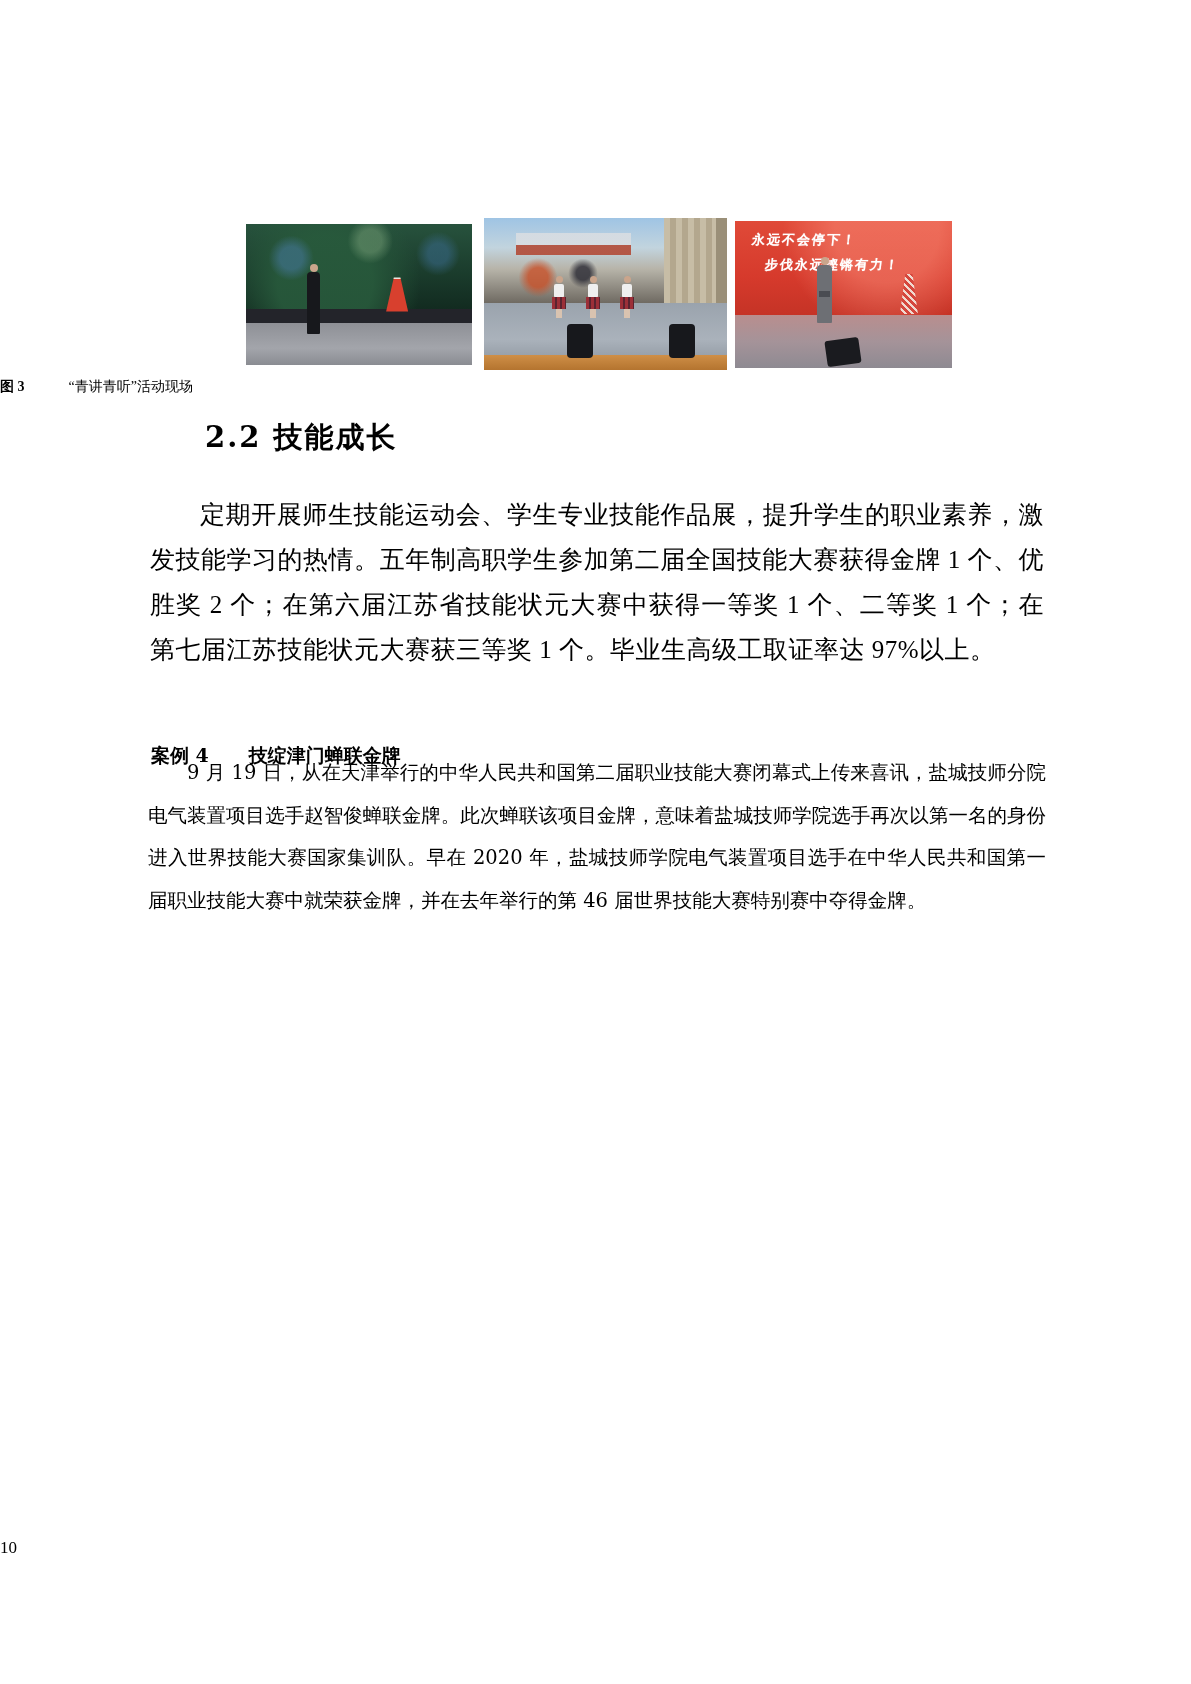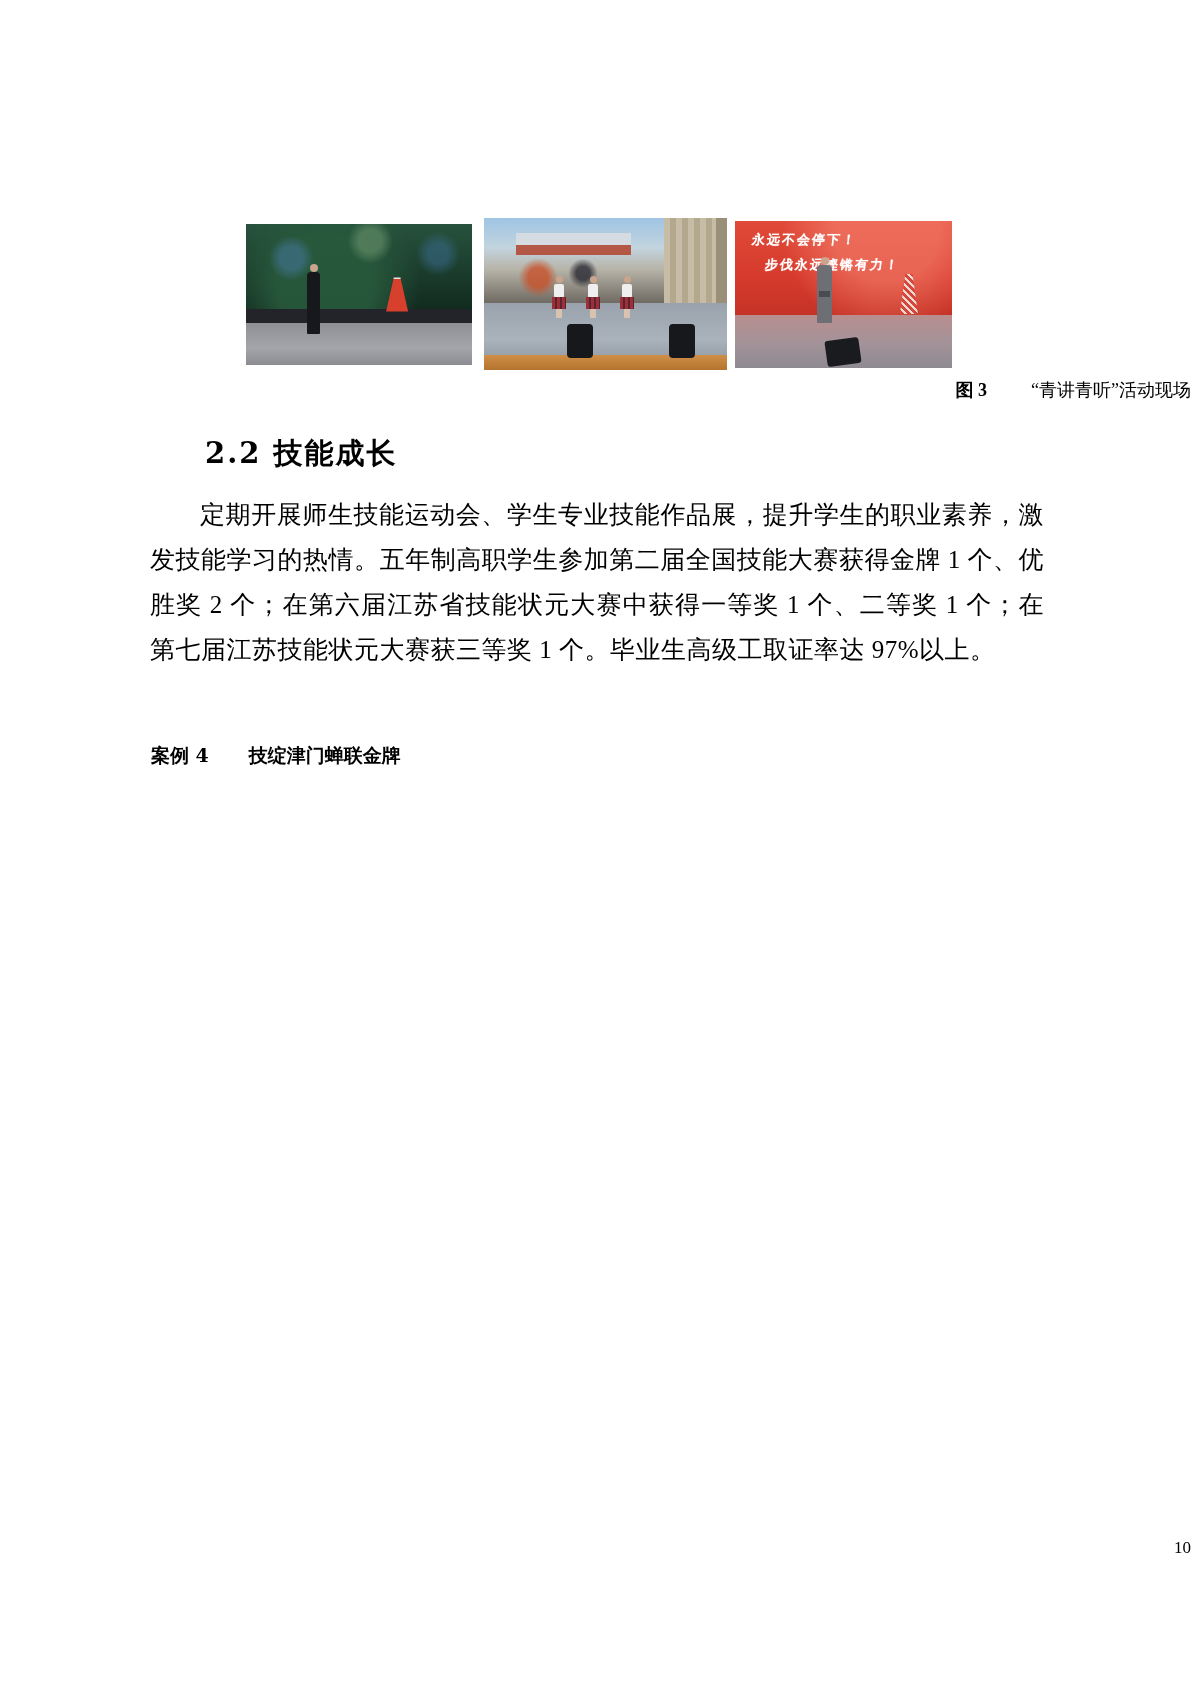"图 3 “青讲青听”活动现场" .fig-caption { font-size: 18px -> 14px; text-align: right -> left }
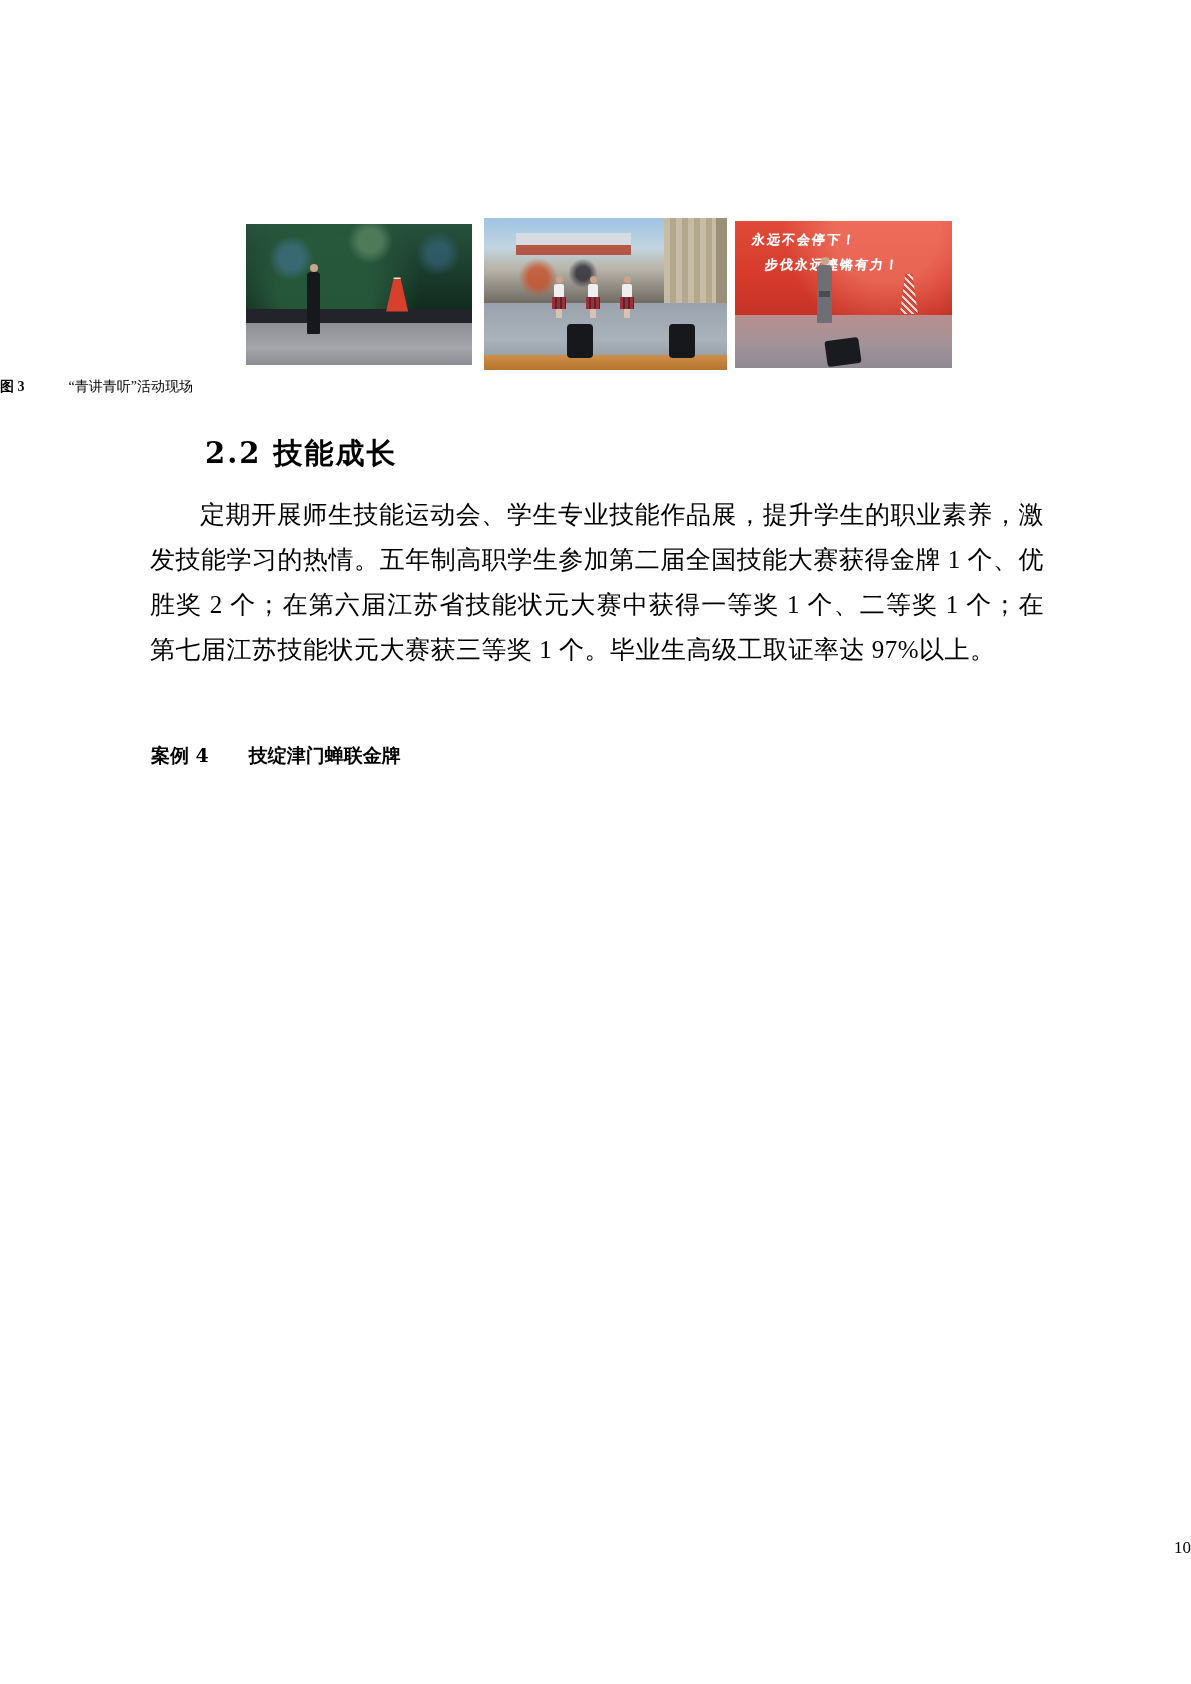"2.2 技能成长" .sec-heading { margin-top: 16px -> none }
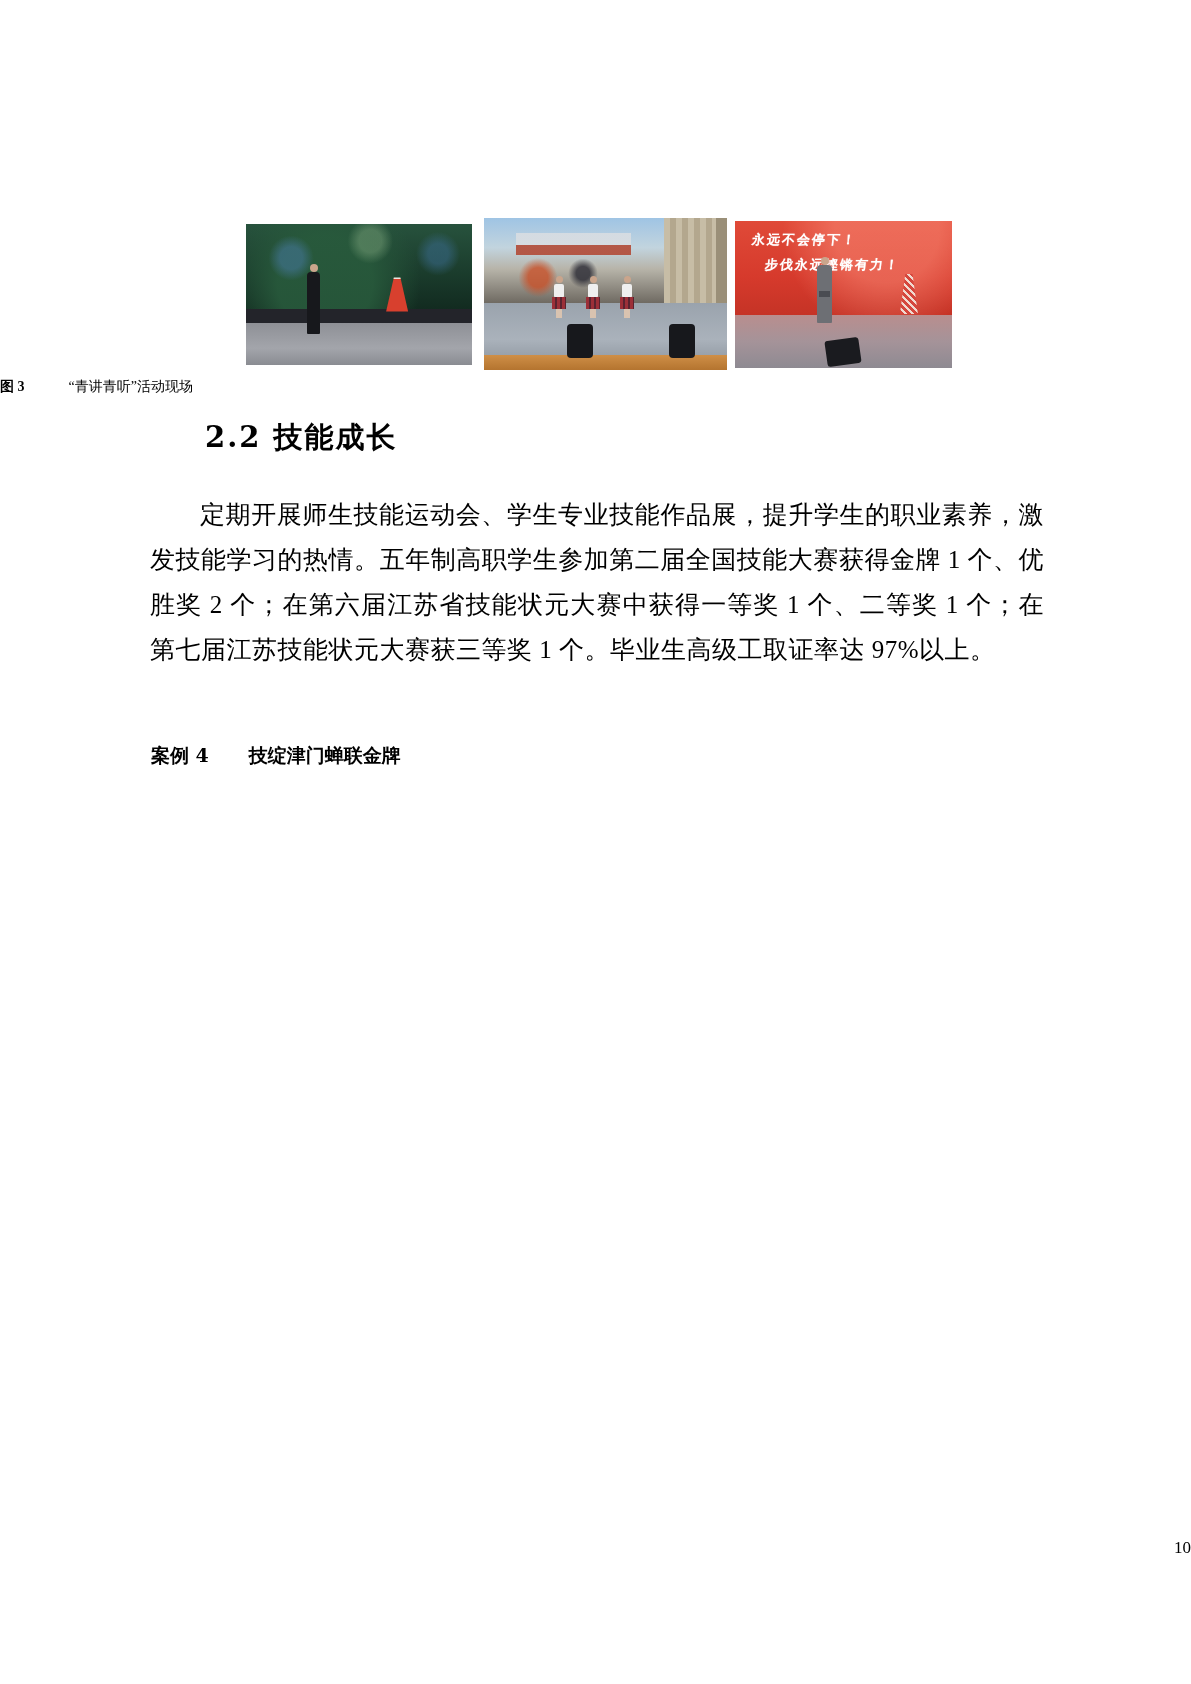"9 月 19" p { html: none -> <p>9 月 19 日，从在天津举行的中华人民共和国第二届职业技能大赛闭幕式上传来喜讯，盐城技师分院电气装置项目选手赵智俊蝉联金牌。此次蝉联该项目金牌，意味着盐城技师学院选手再次以第一名的身份进入世界技能大赛国家集训队。早在 2020 年，盐城技师学院电气装置项目选手在中华人民共和国第一届职业技能大赛中就荣获金牌，并在去年举行的第 46 届世界技能大赛特别赛中夺得金牌。</p> }
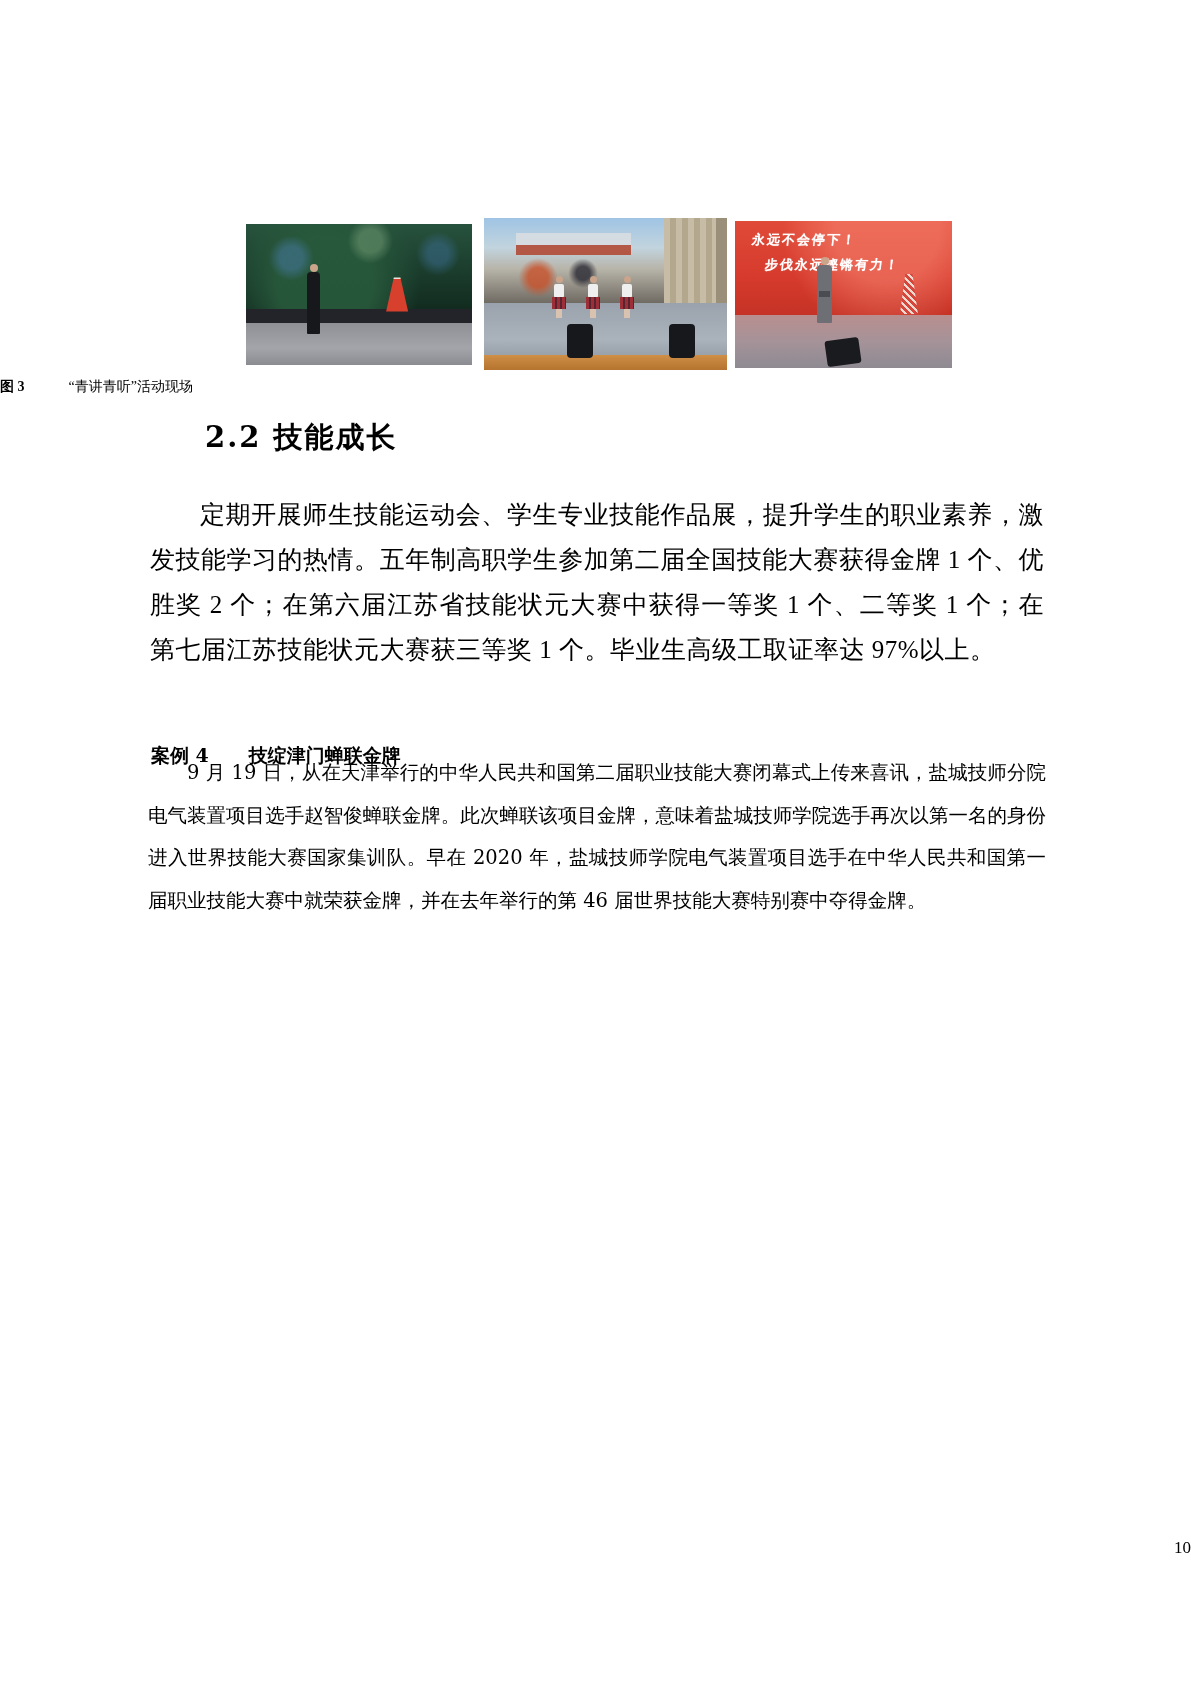"10" .page-number { text-align: right -> left }
